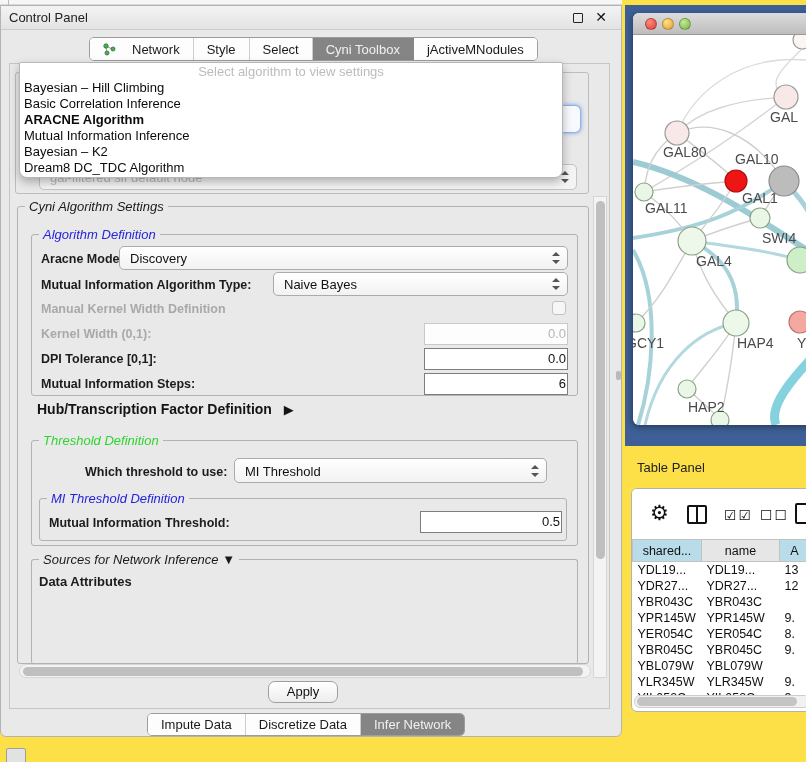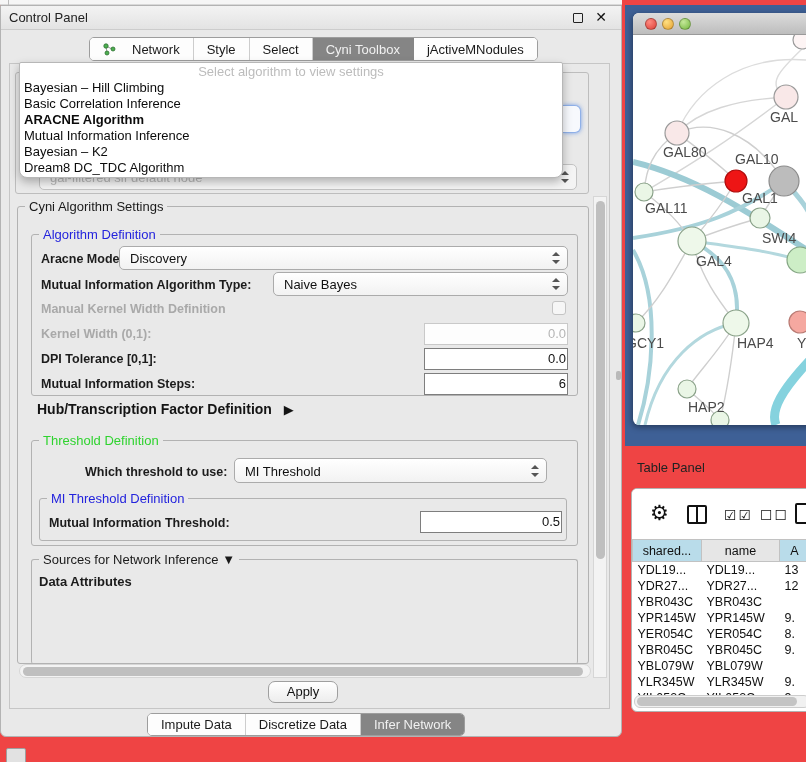"Control Panel" .screen { background: #ef4444 -> #fde047 }
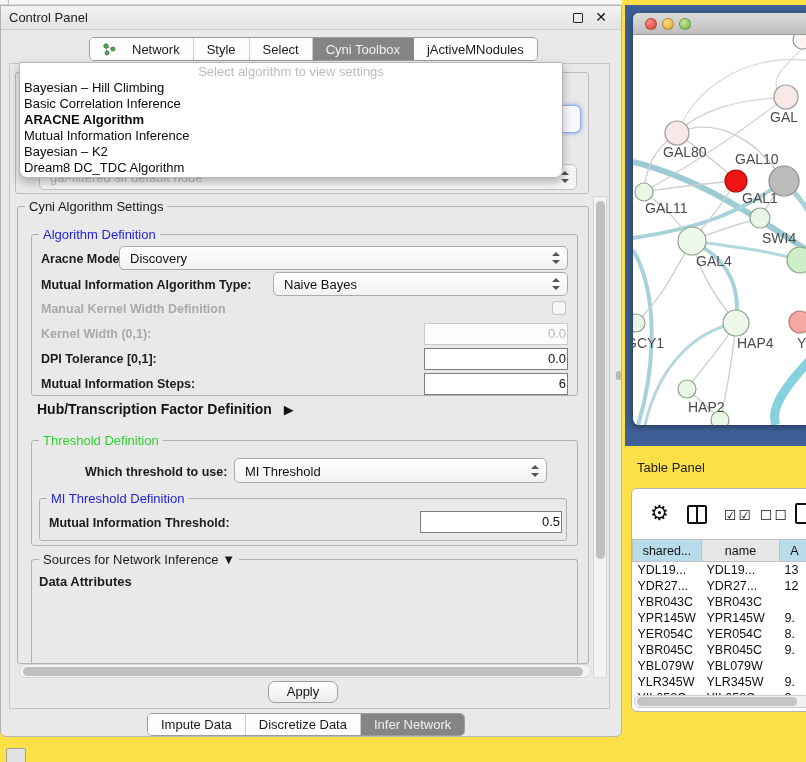"Cyni Algorithm Settings" .legend { font-style: none -> italic }
